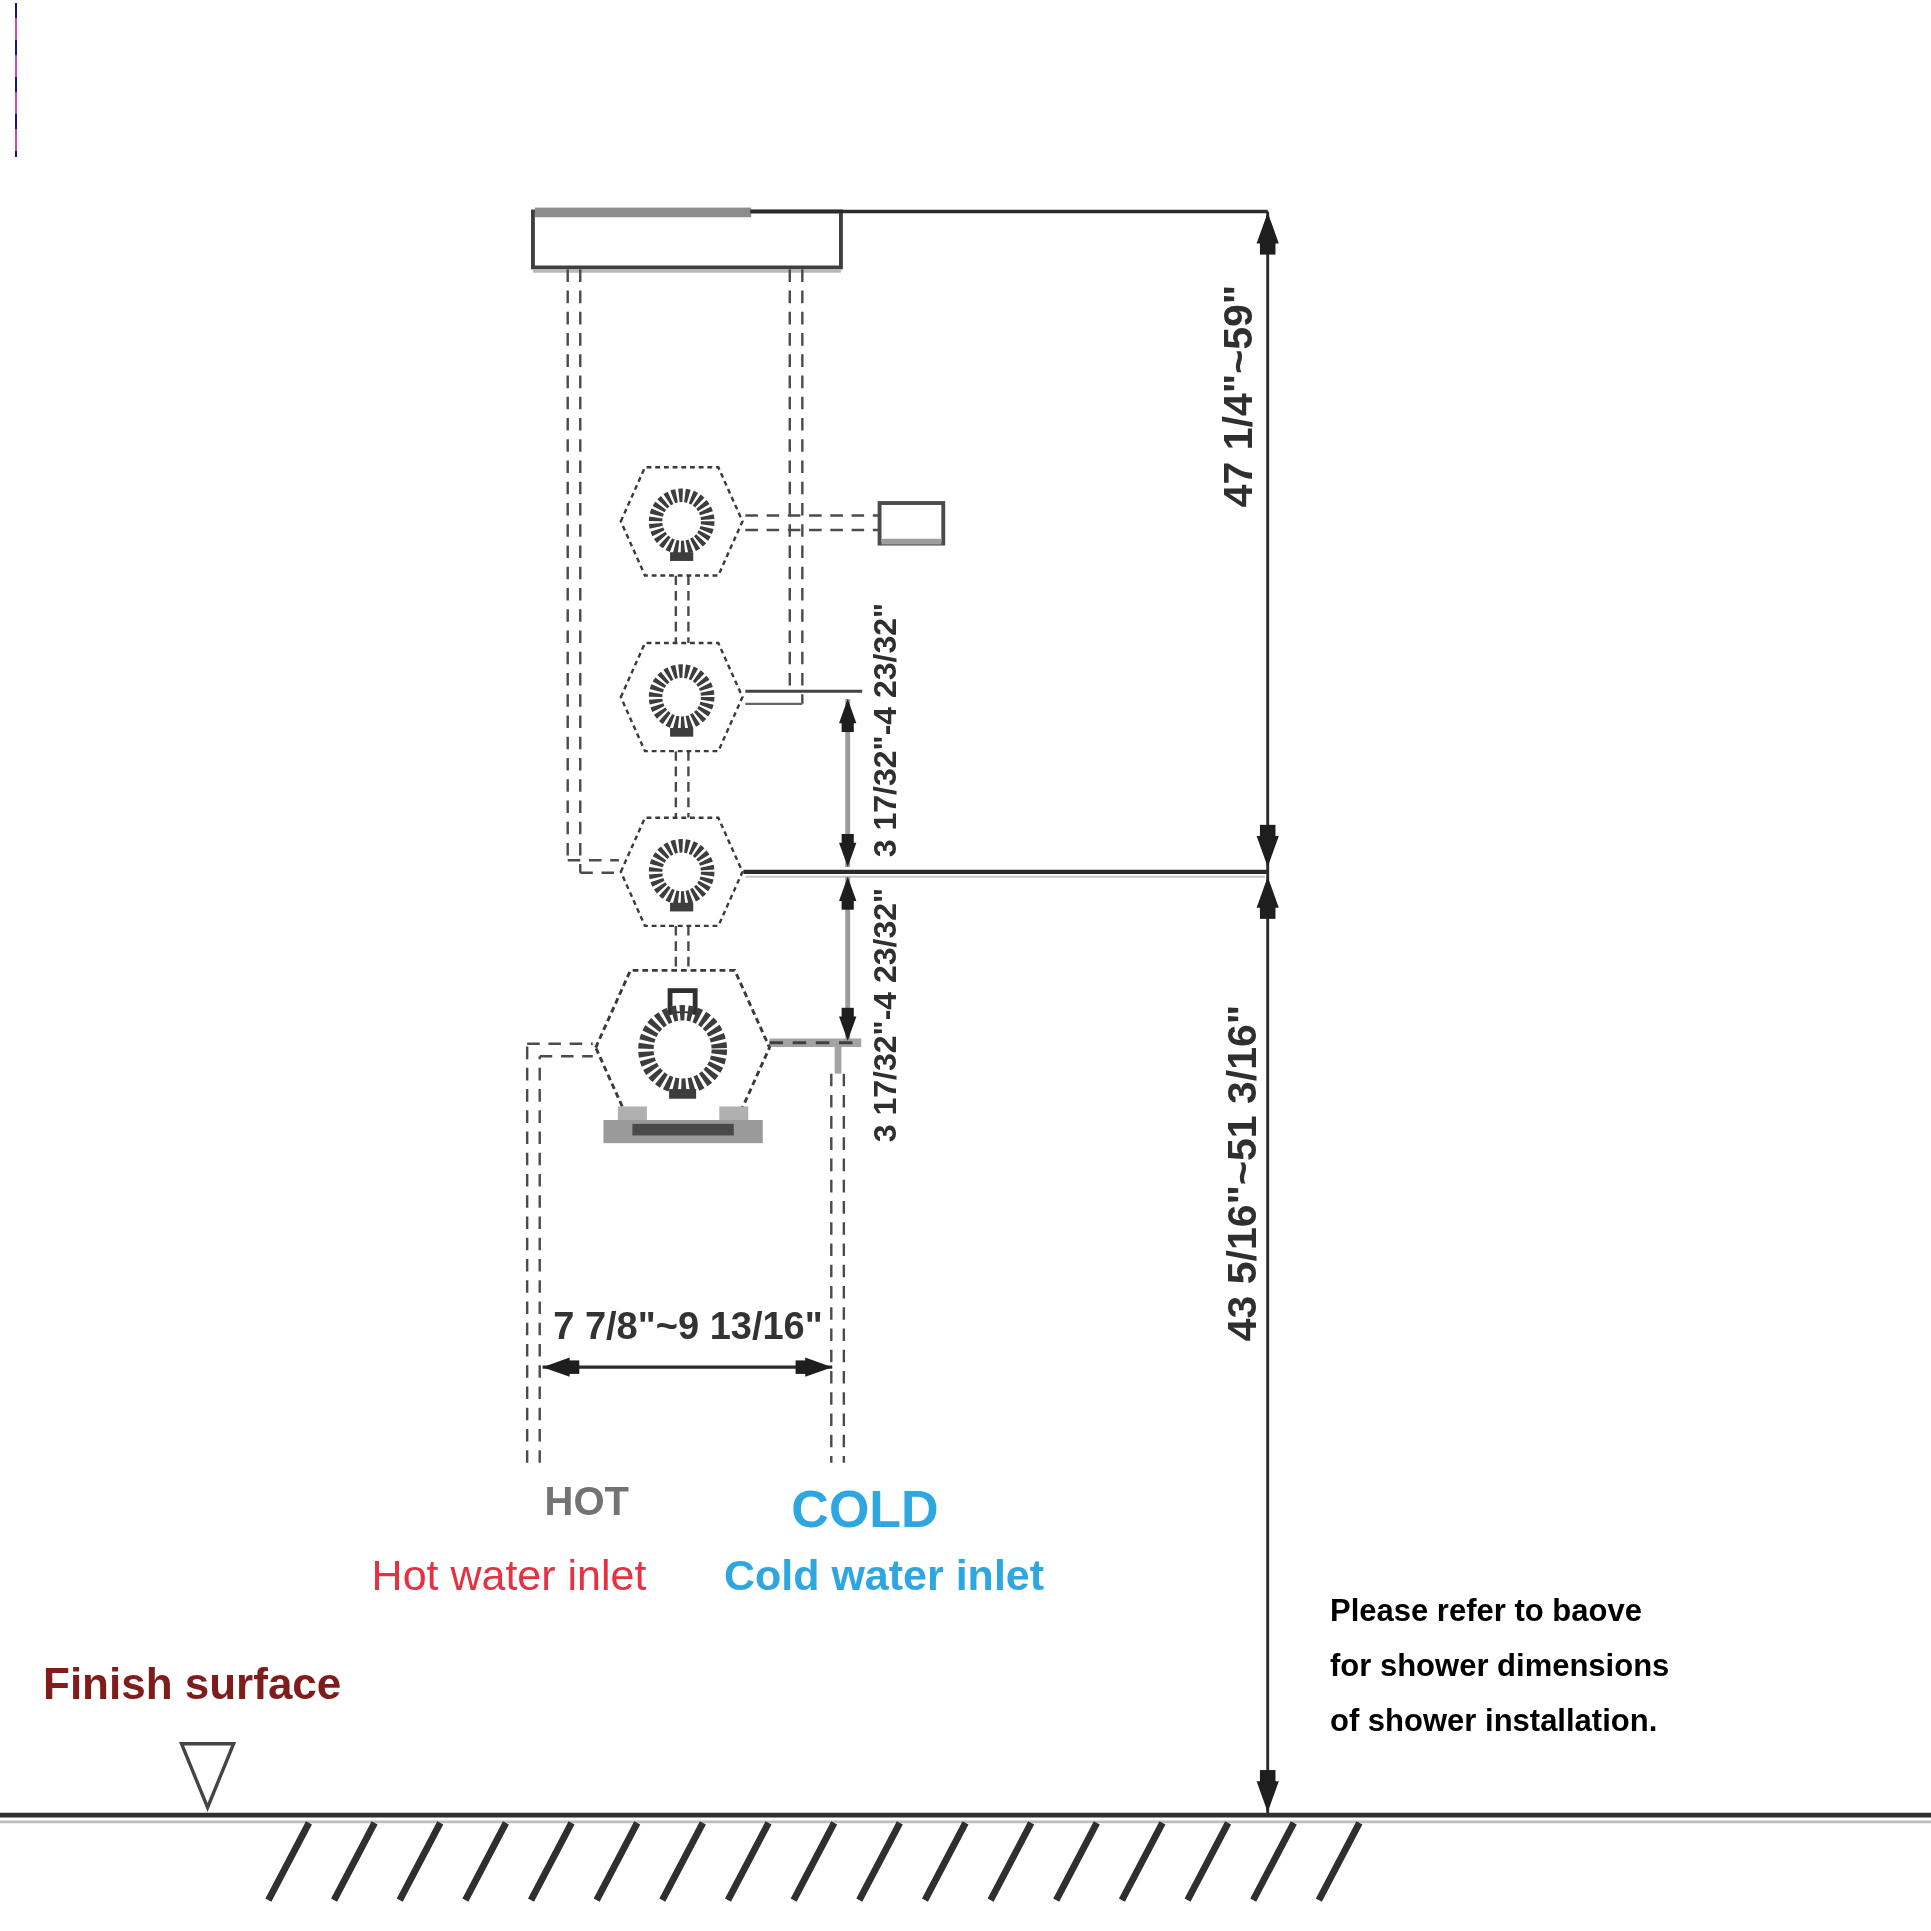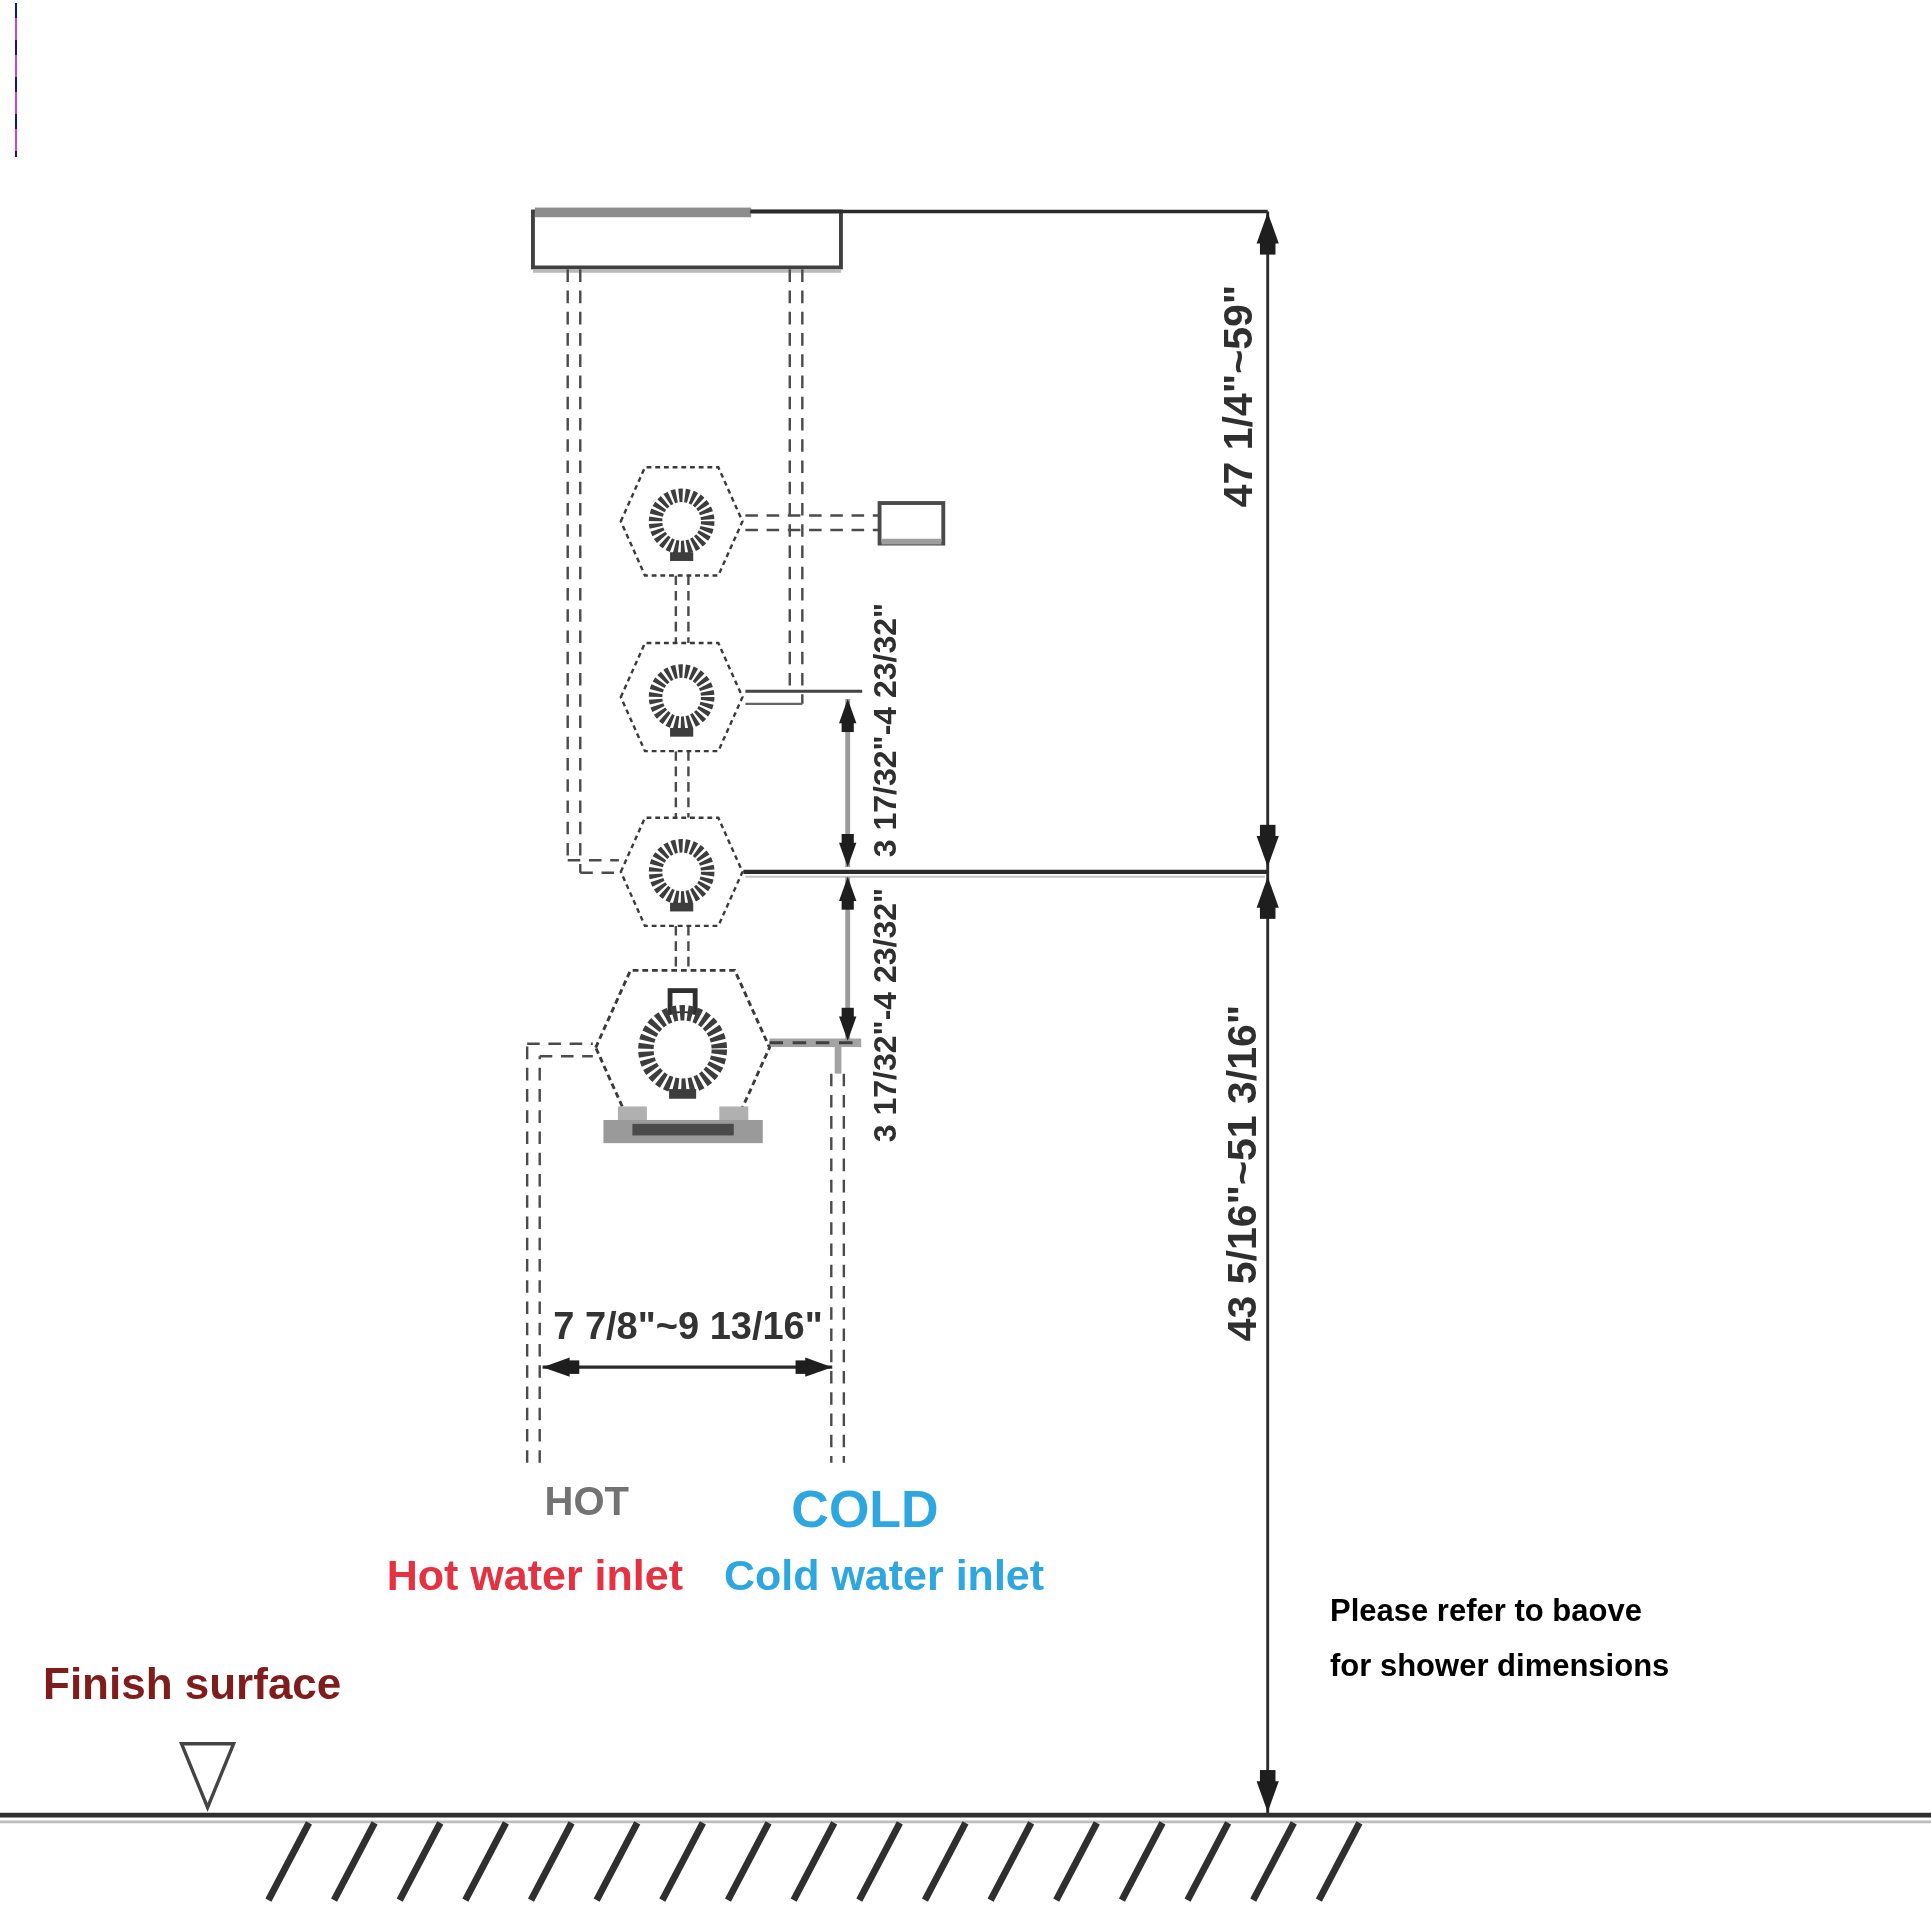"Hot water inlet" .hot-sub { font-weight: bold -> normal; text-align: right -> center }
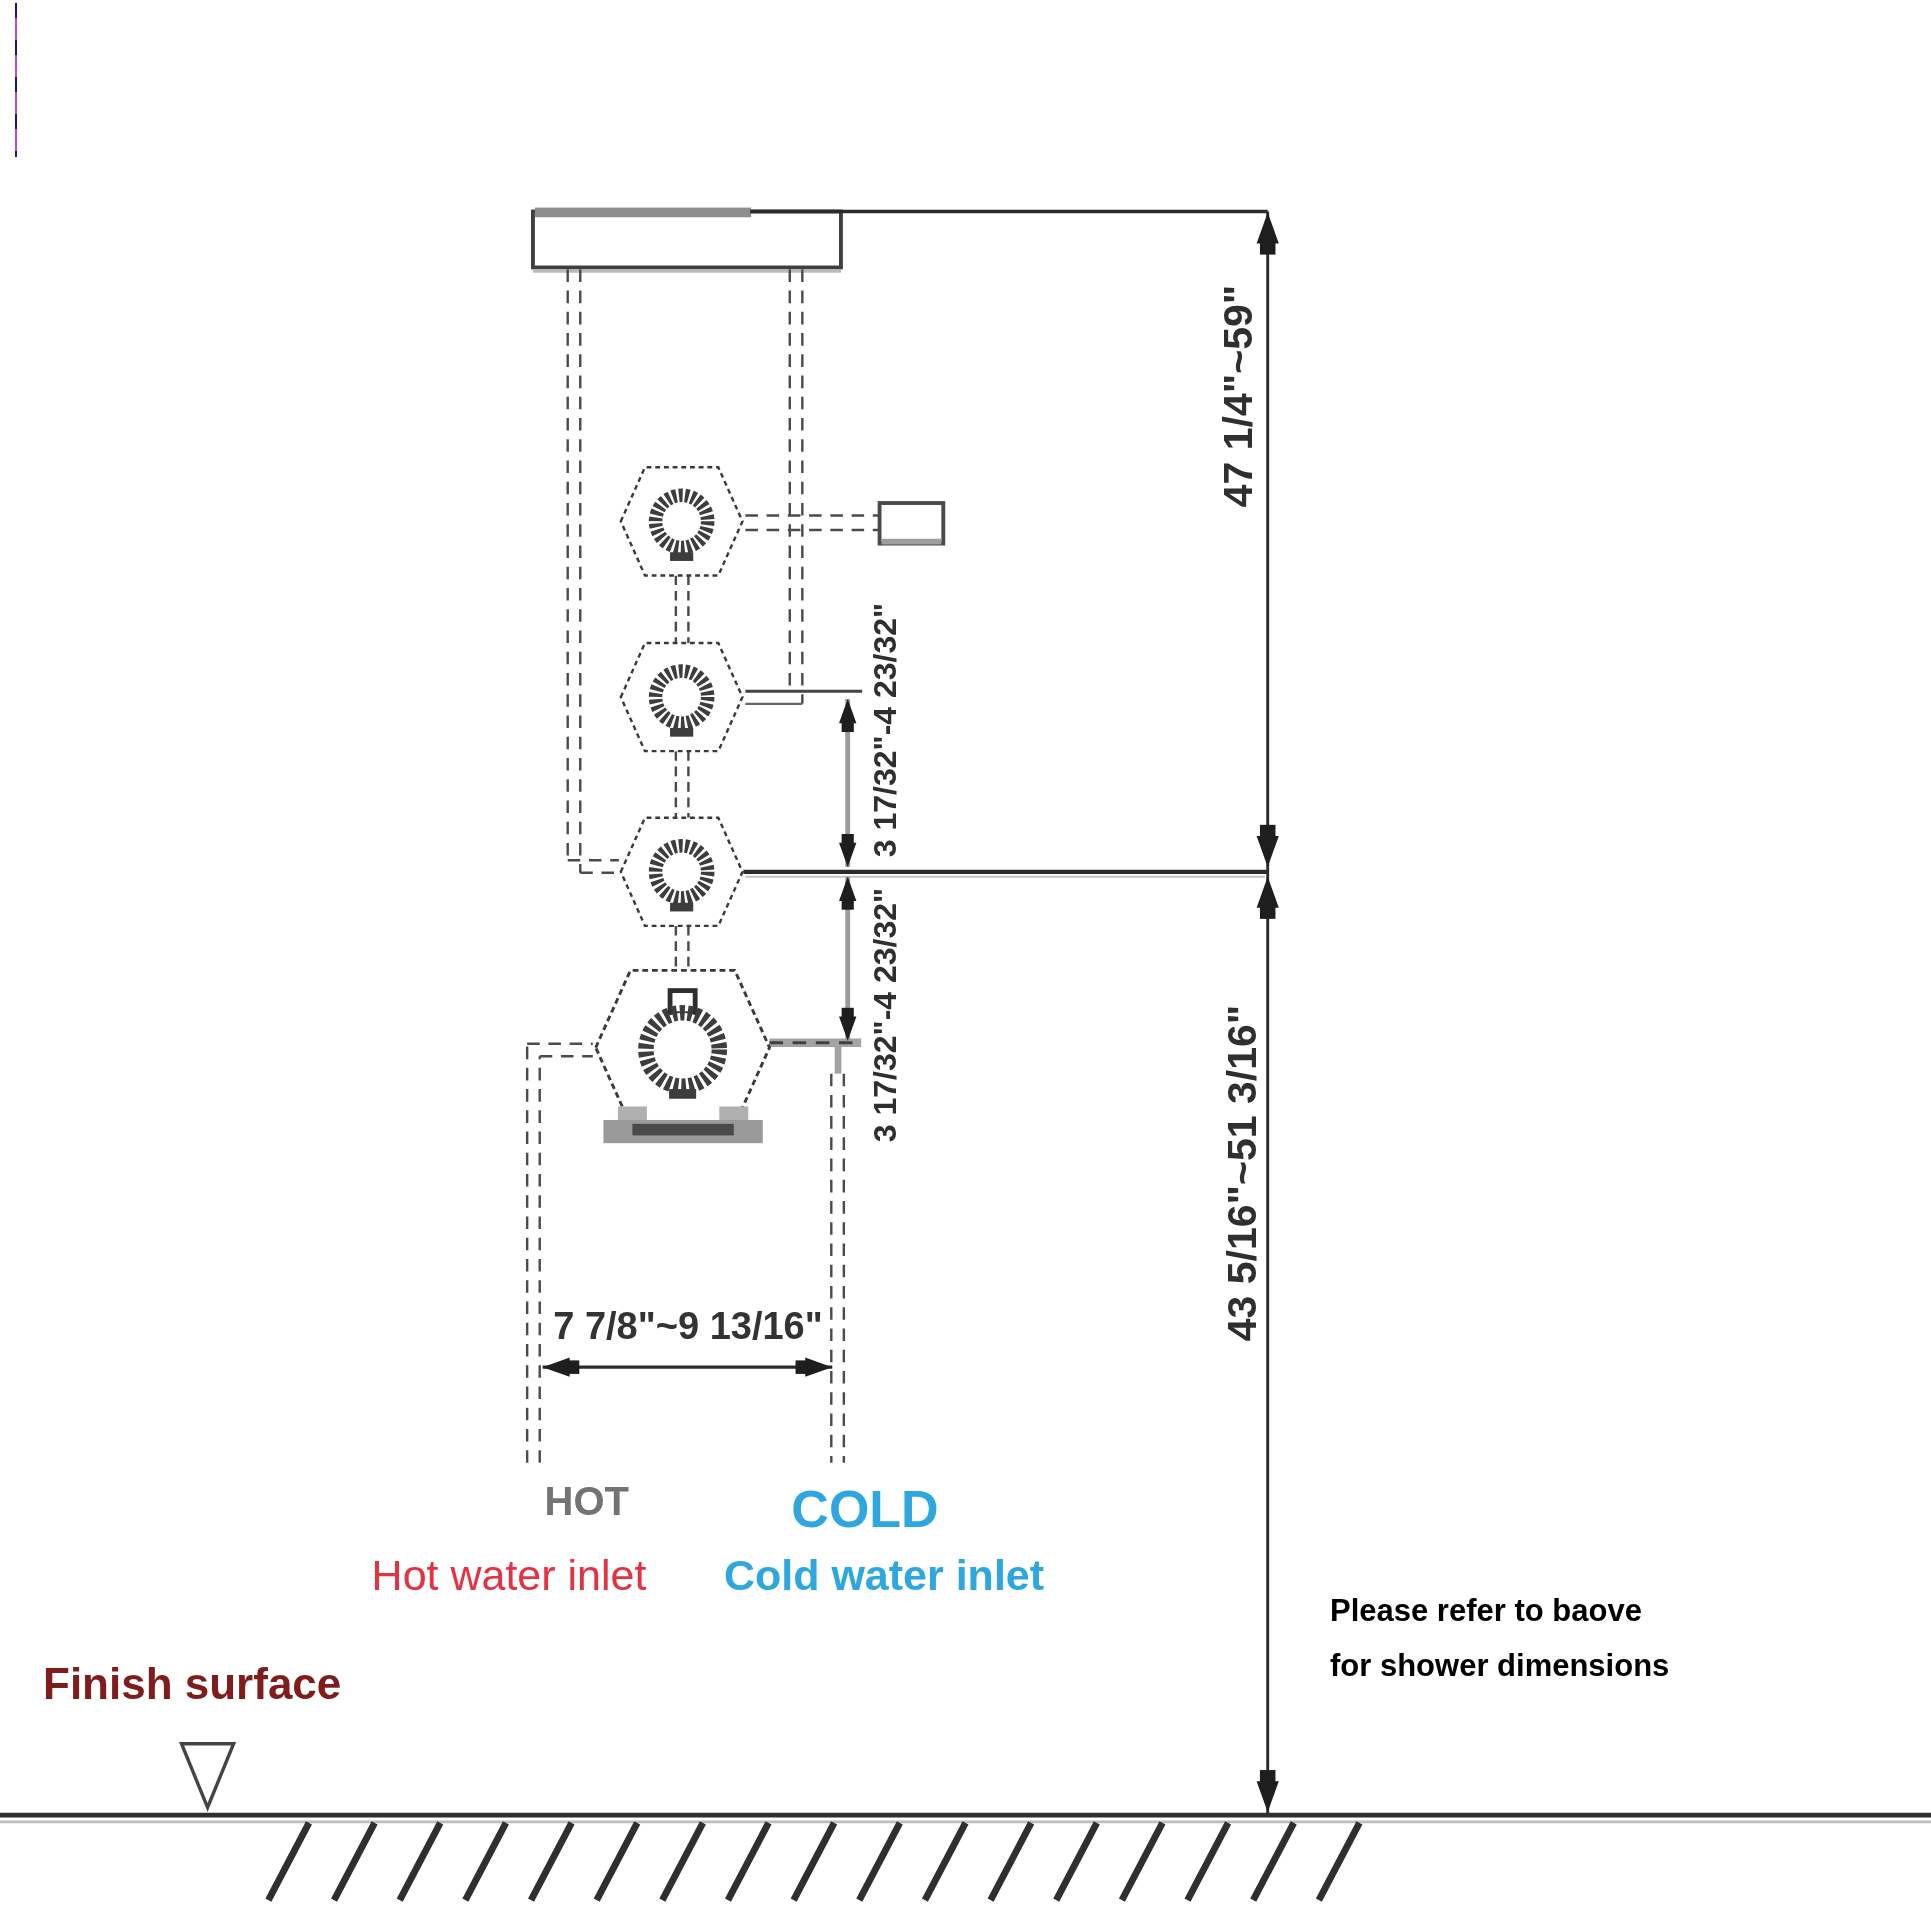"of shower installation." div { html: none -> <div>of shower installation.</div> }
